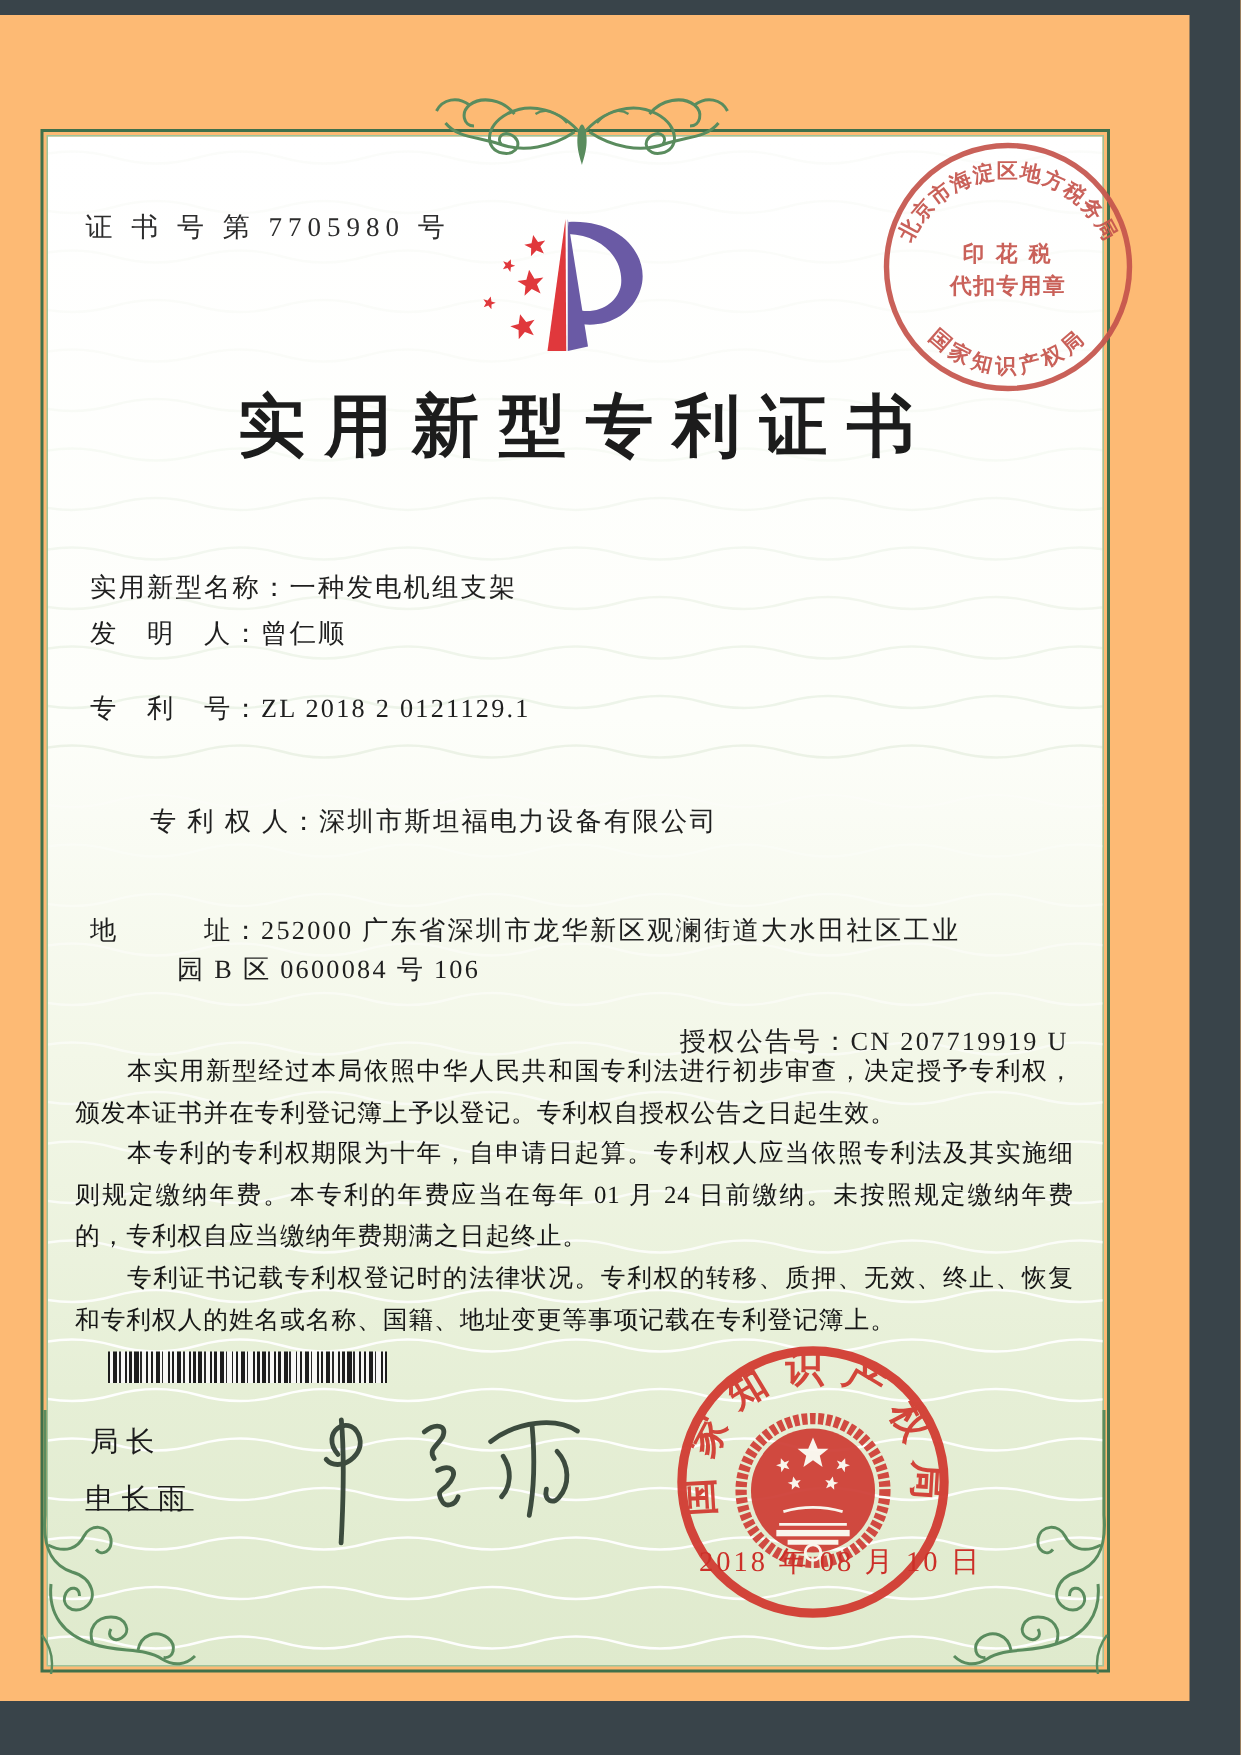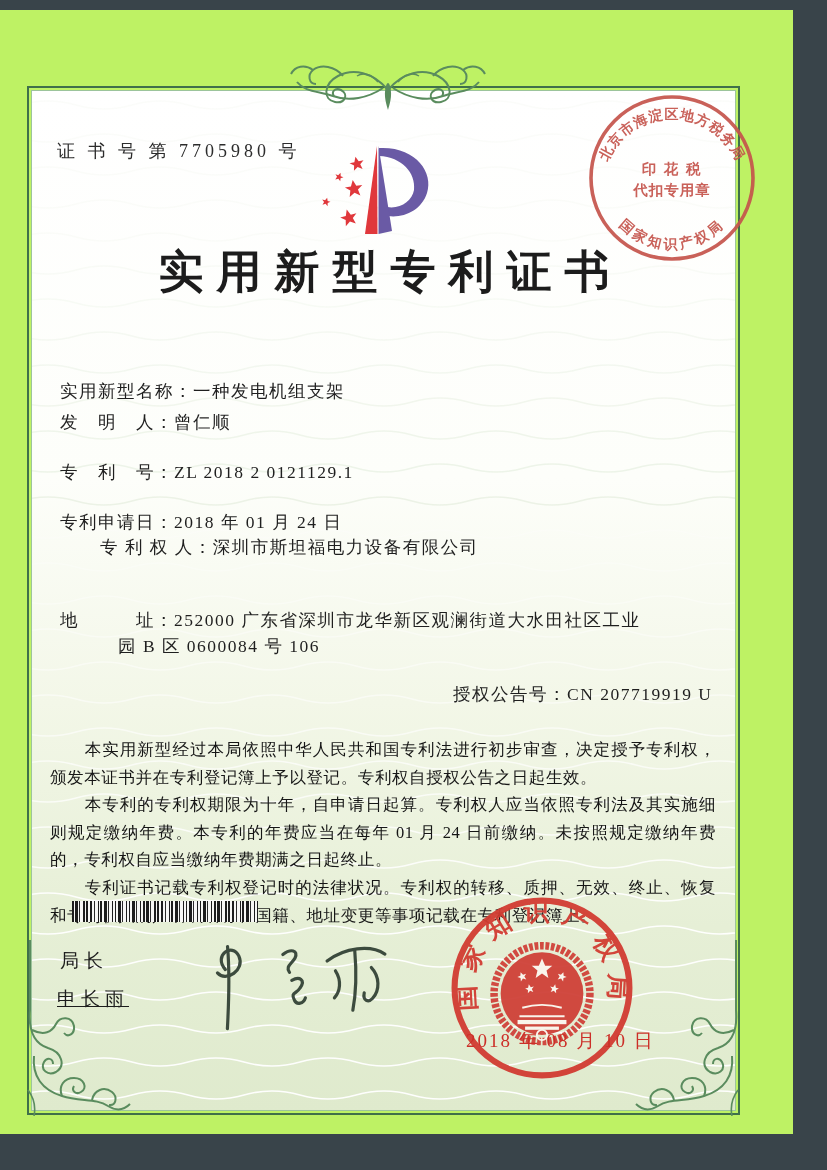"证 书 号 第 7705980" .scan-page { background: #bef264 -> #fdba74 }
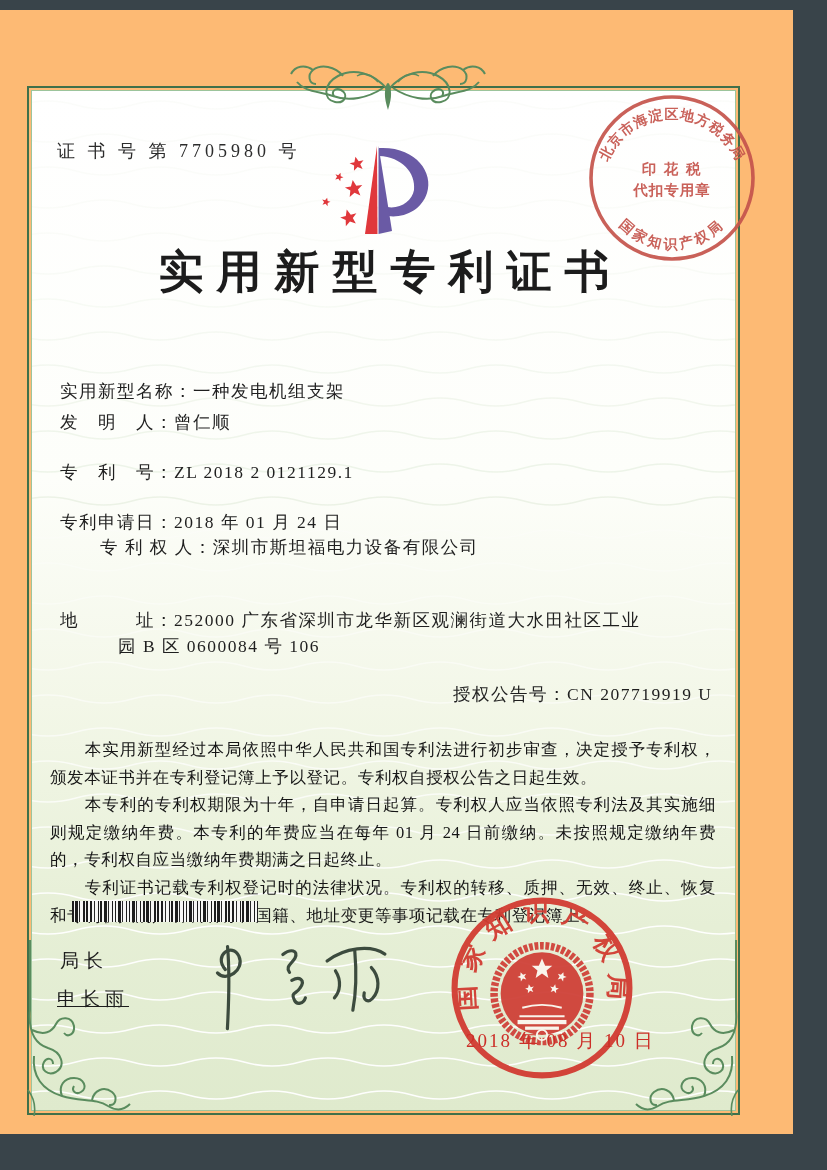"实用新型专利证书" .doc-title { top: 232px -> 244px }
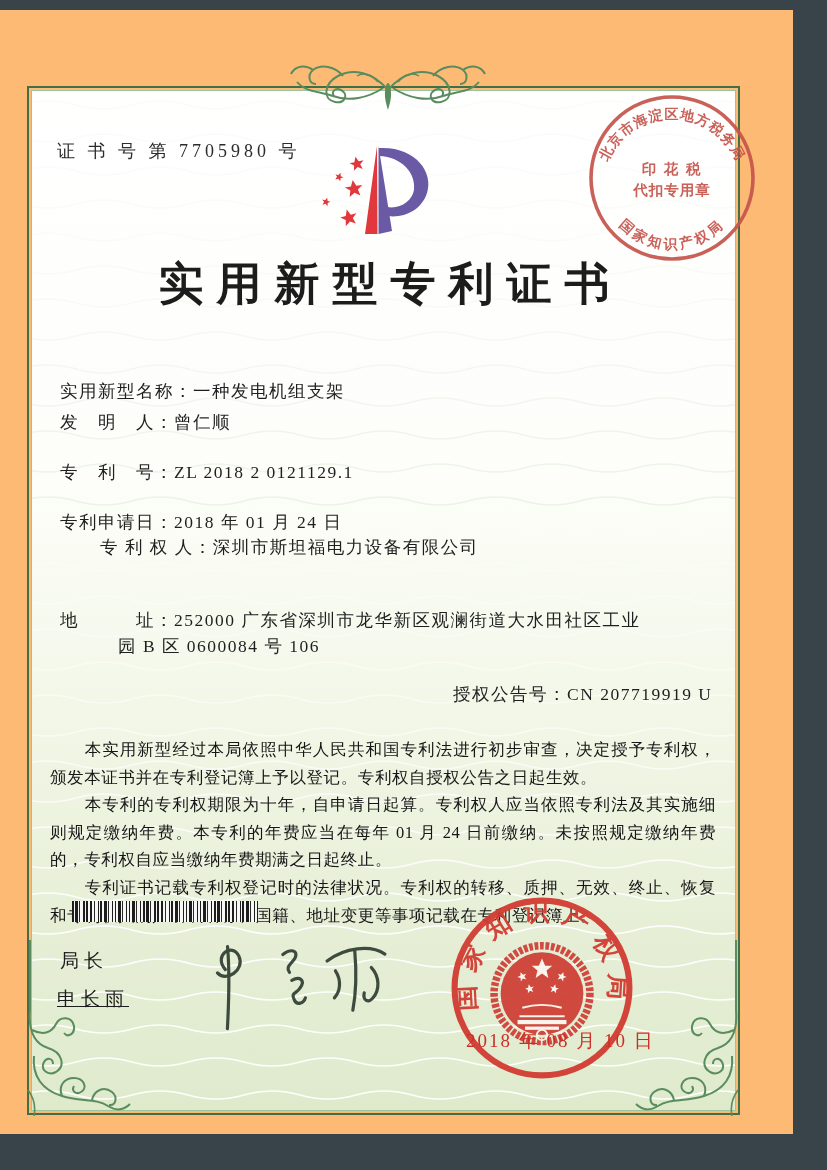"专利申请日：2018 年 01 月 24" div.abs { html: <div> <span>专利申请日：</span><span>2018 年 01 月 24 日</span> </div> -> none }
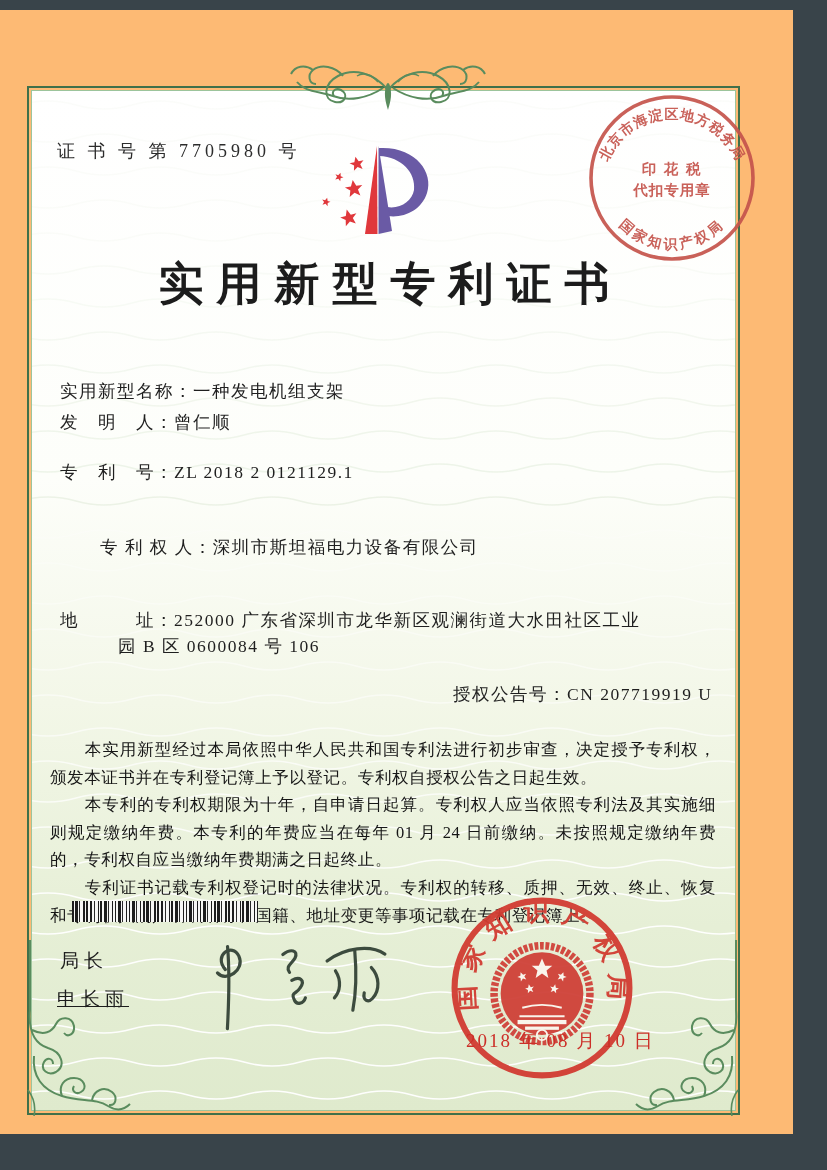"本实用新型经过本局依照中华人民共和国专利法进行初步审查，决定授予专利权，颁发本证" .paras { top: 726px -> 690px }
